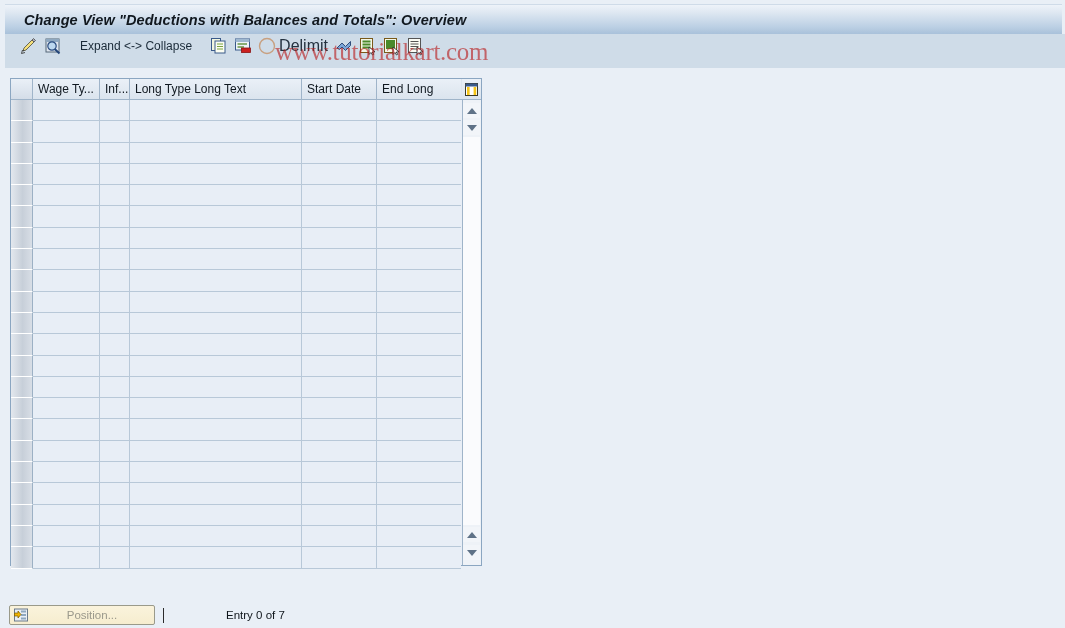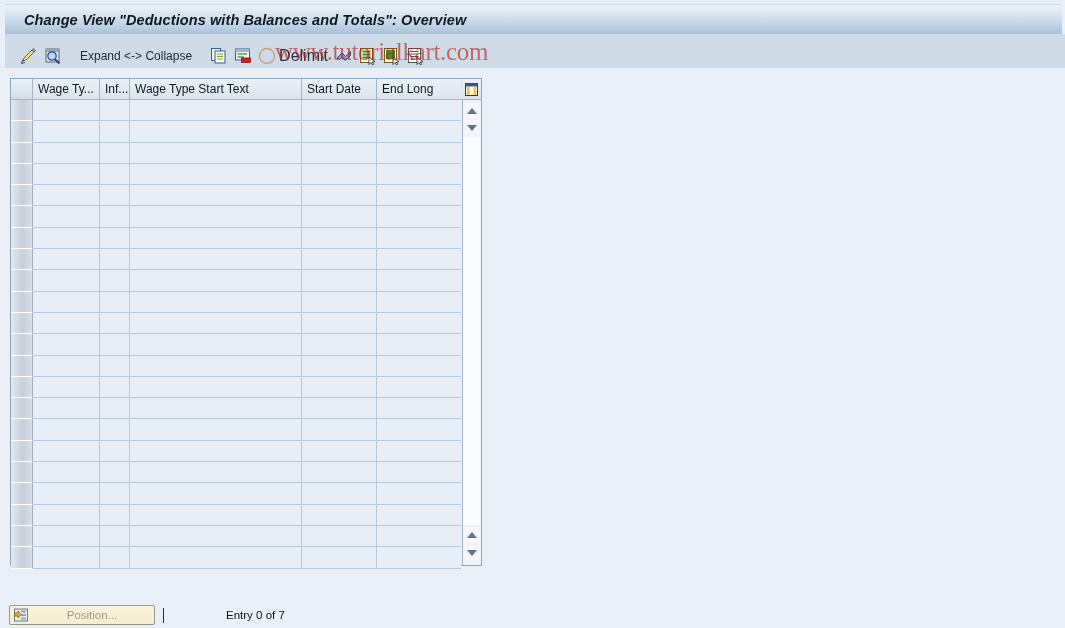"Expand <-> Collapse" #toolbar { align-items: flex-end -> flex-start }
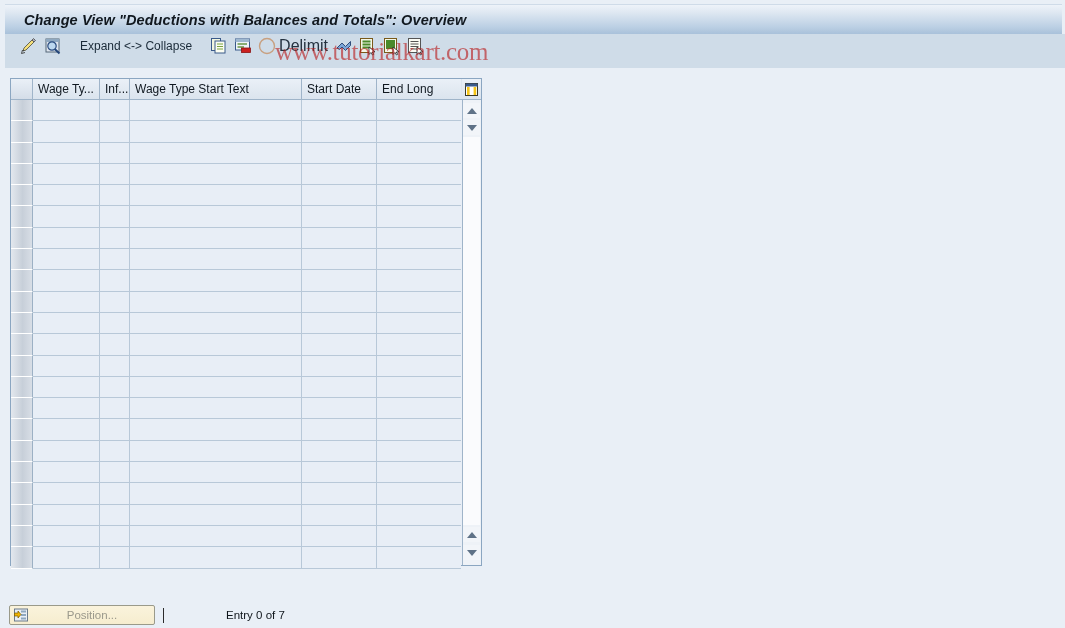"Wage Type Start Text" div.hdr-cell { text: Wage Type Start -> Long Type Long }
